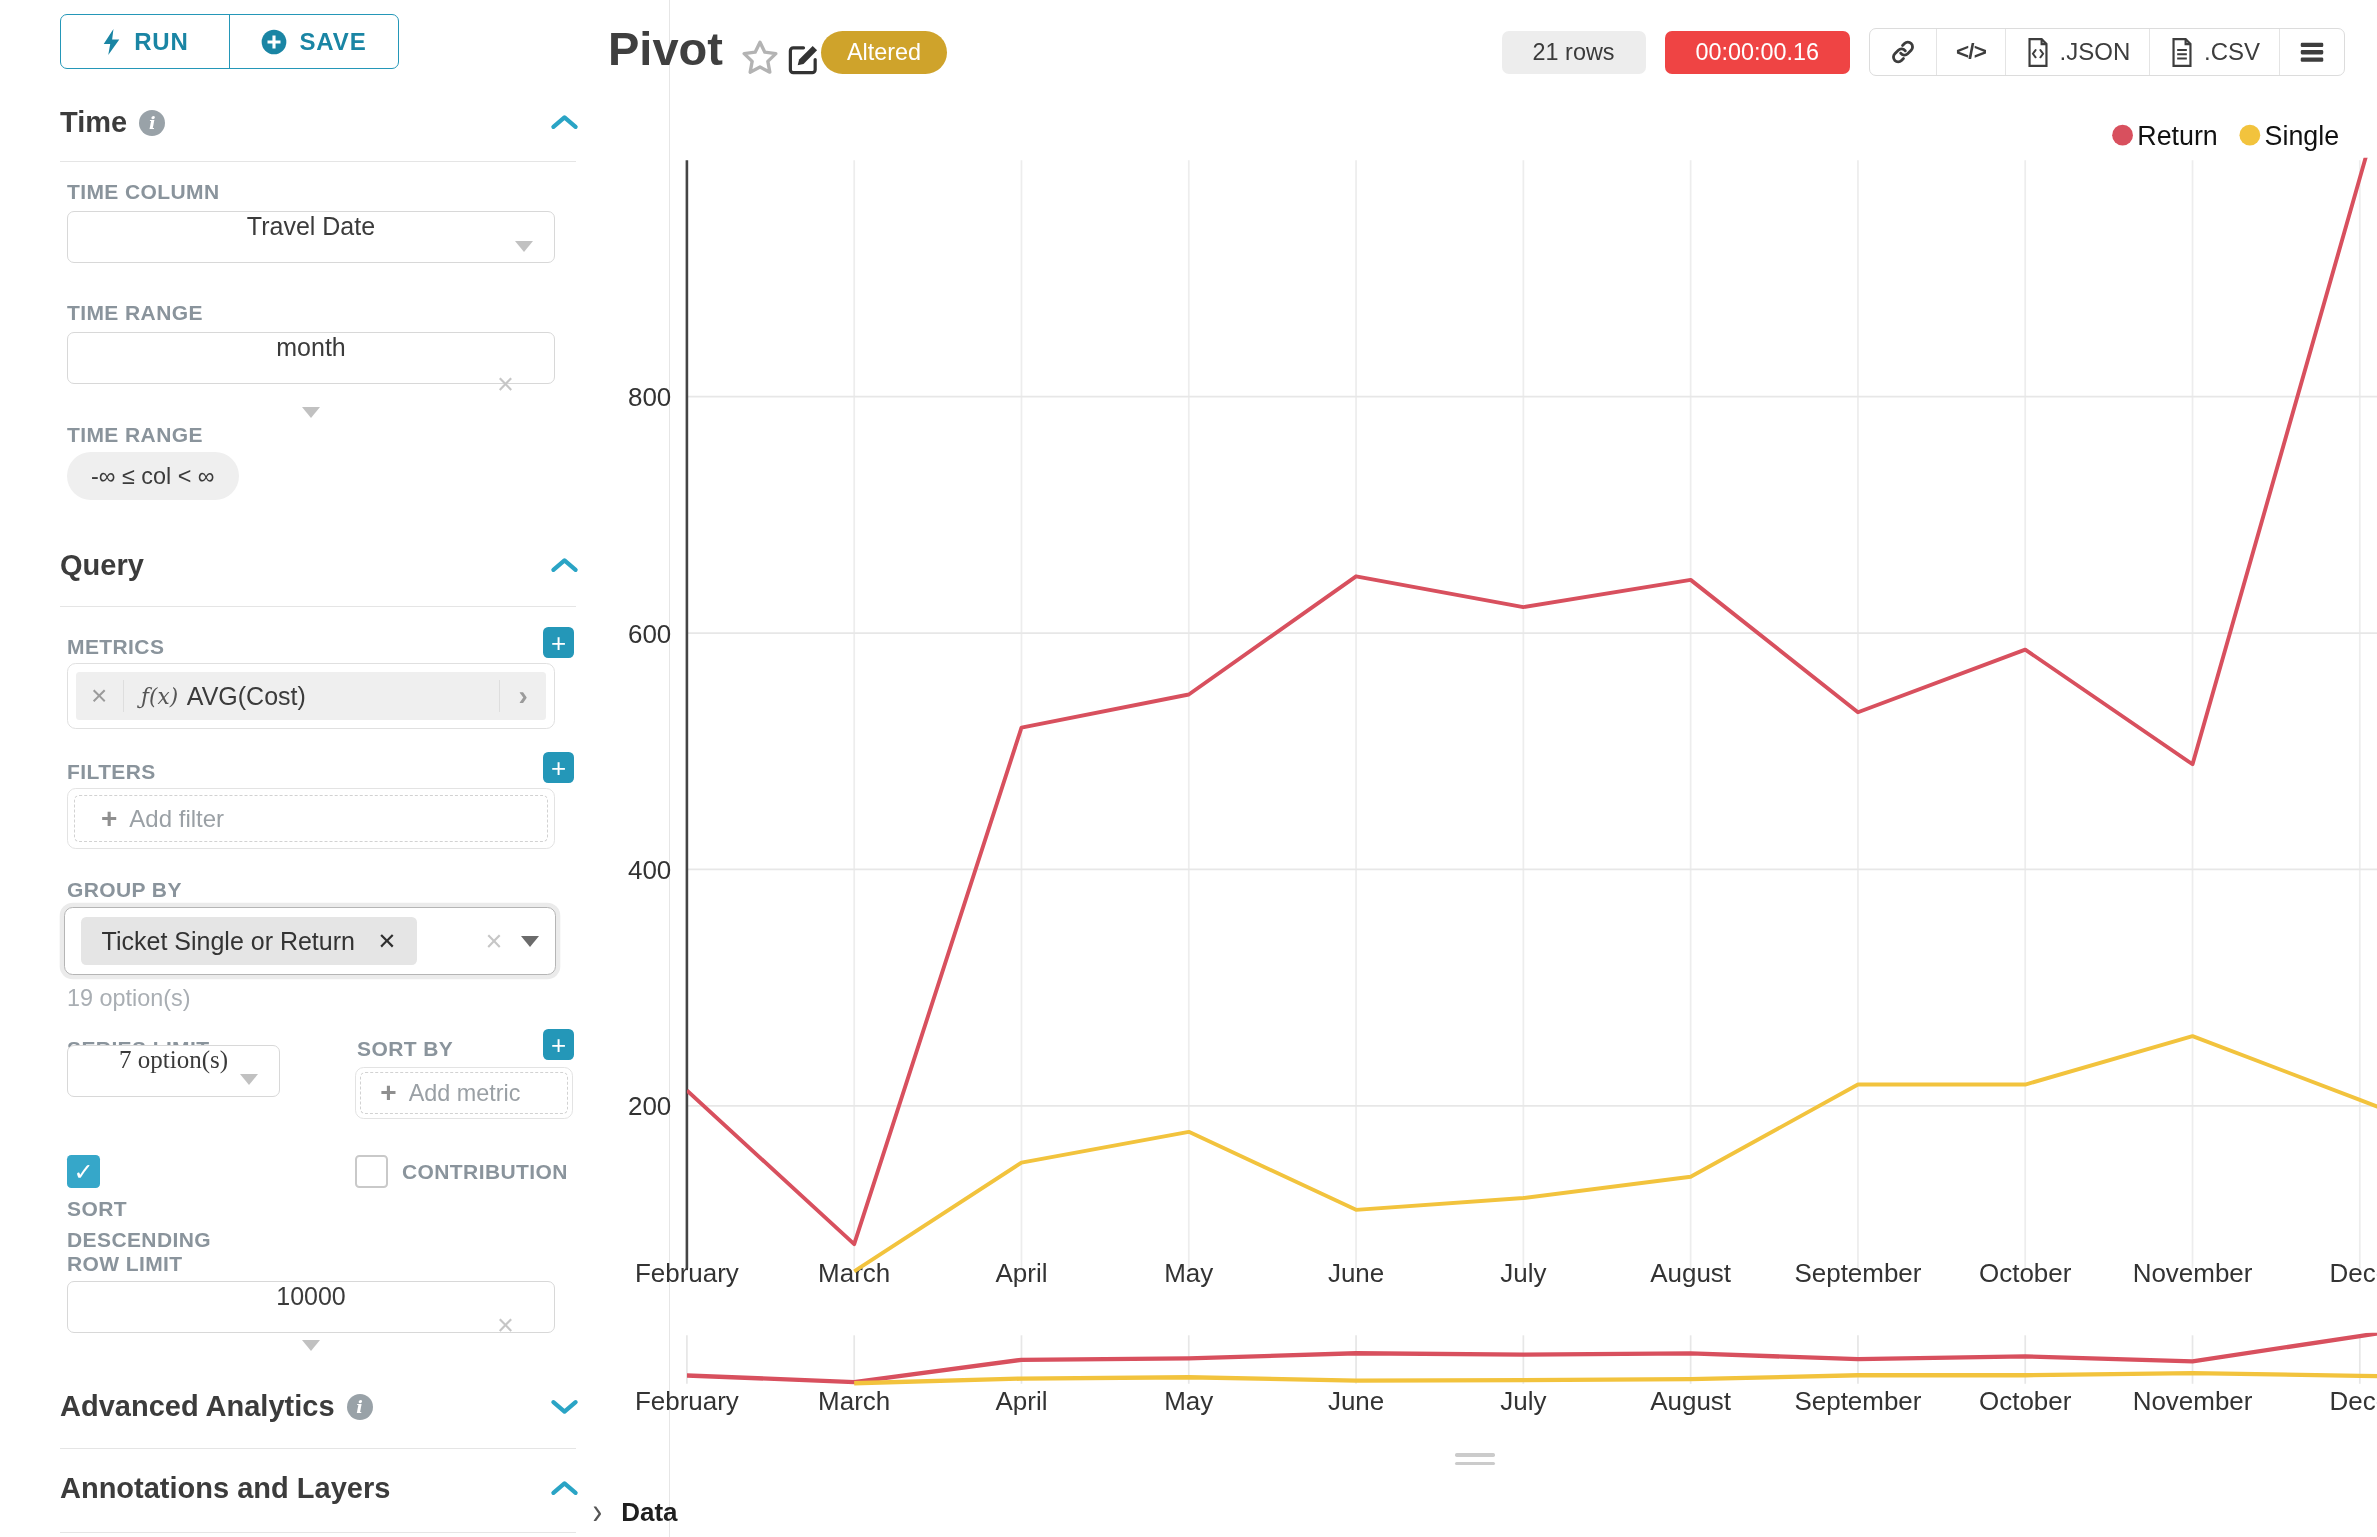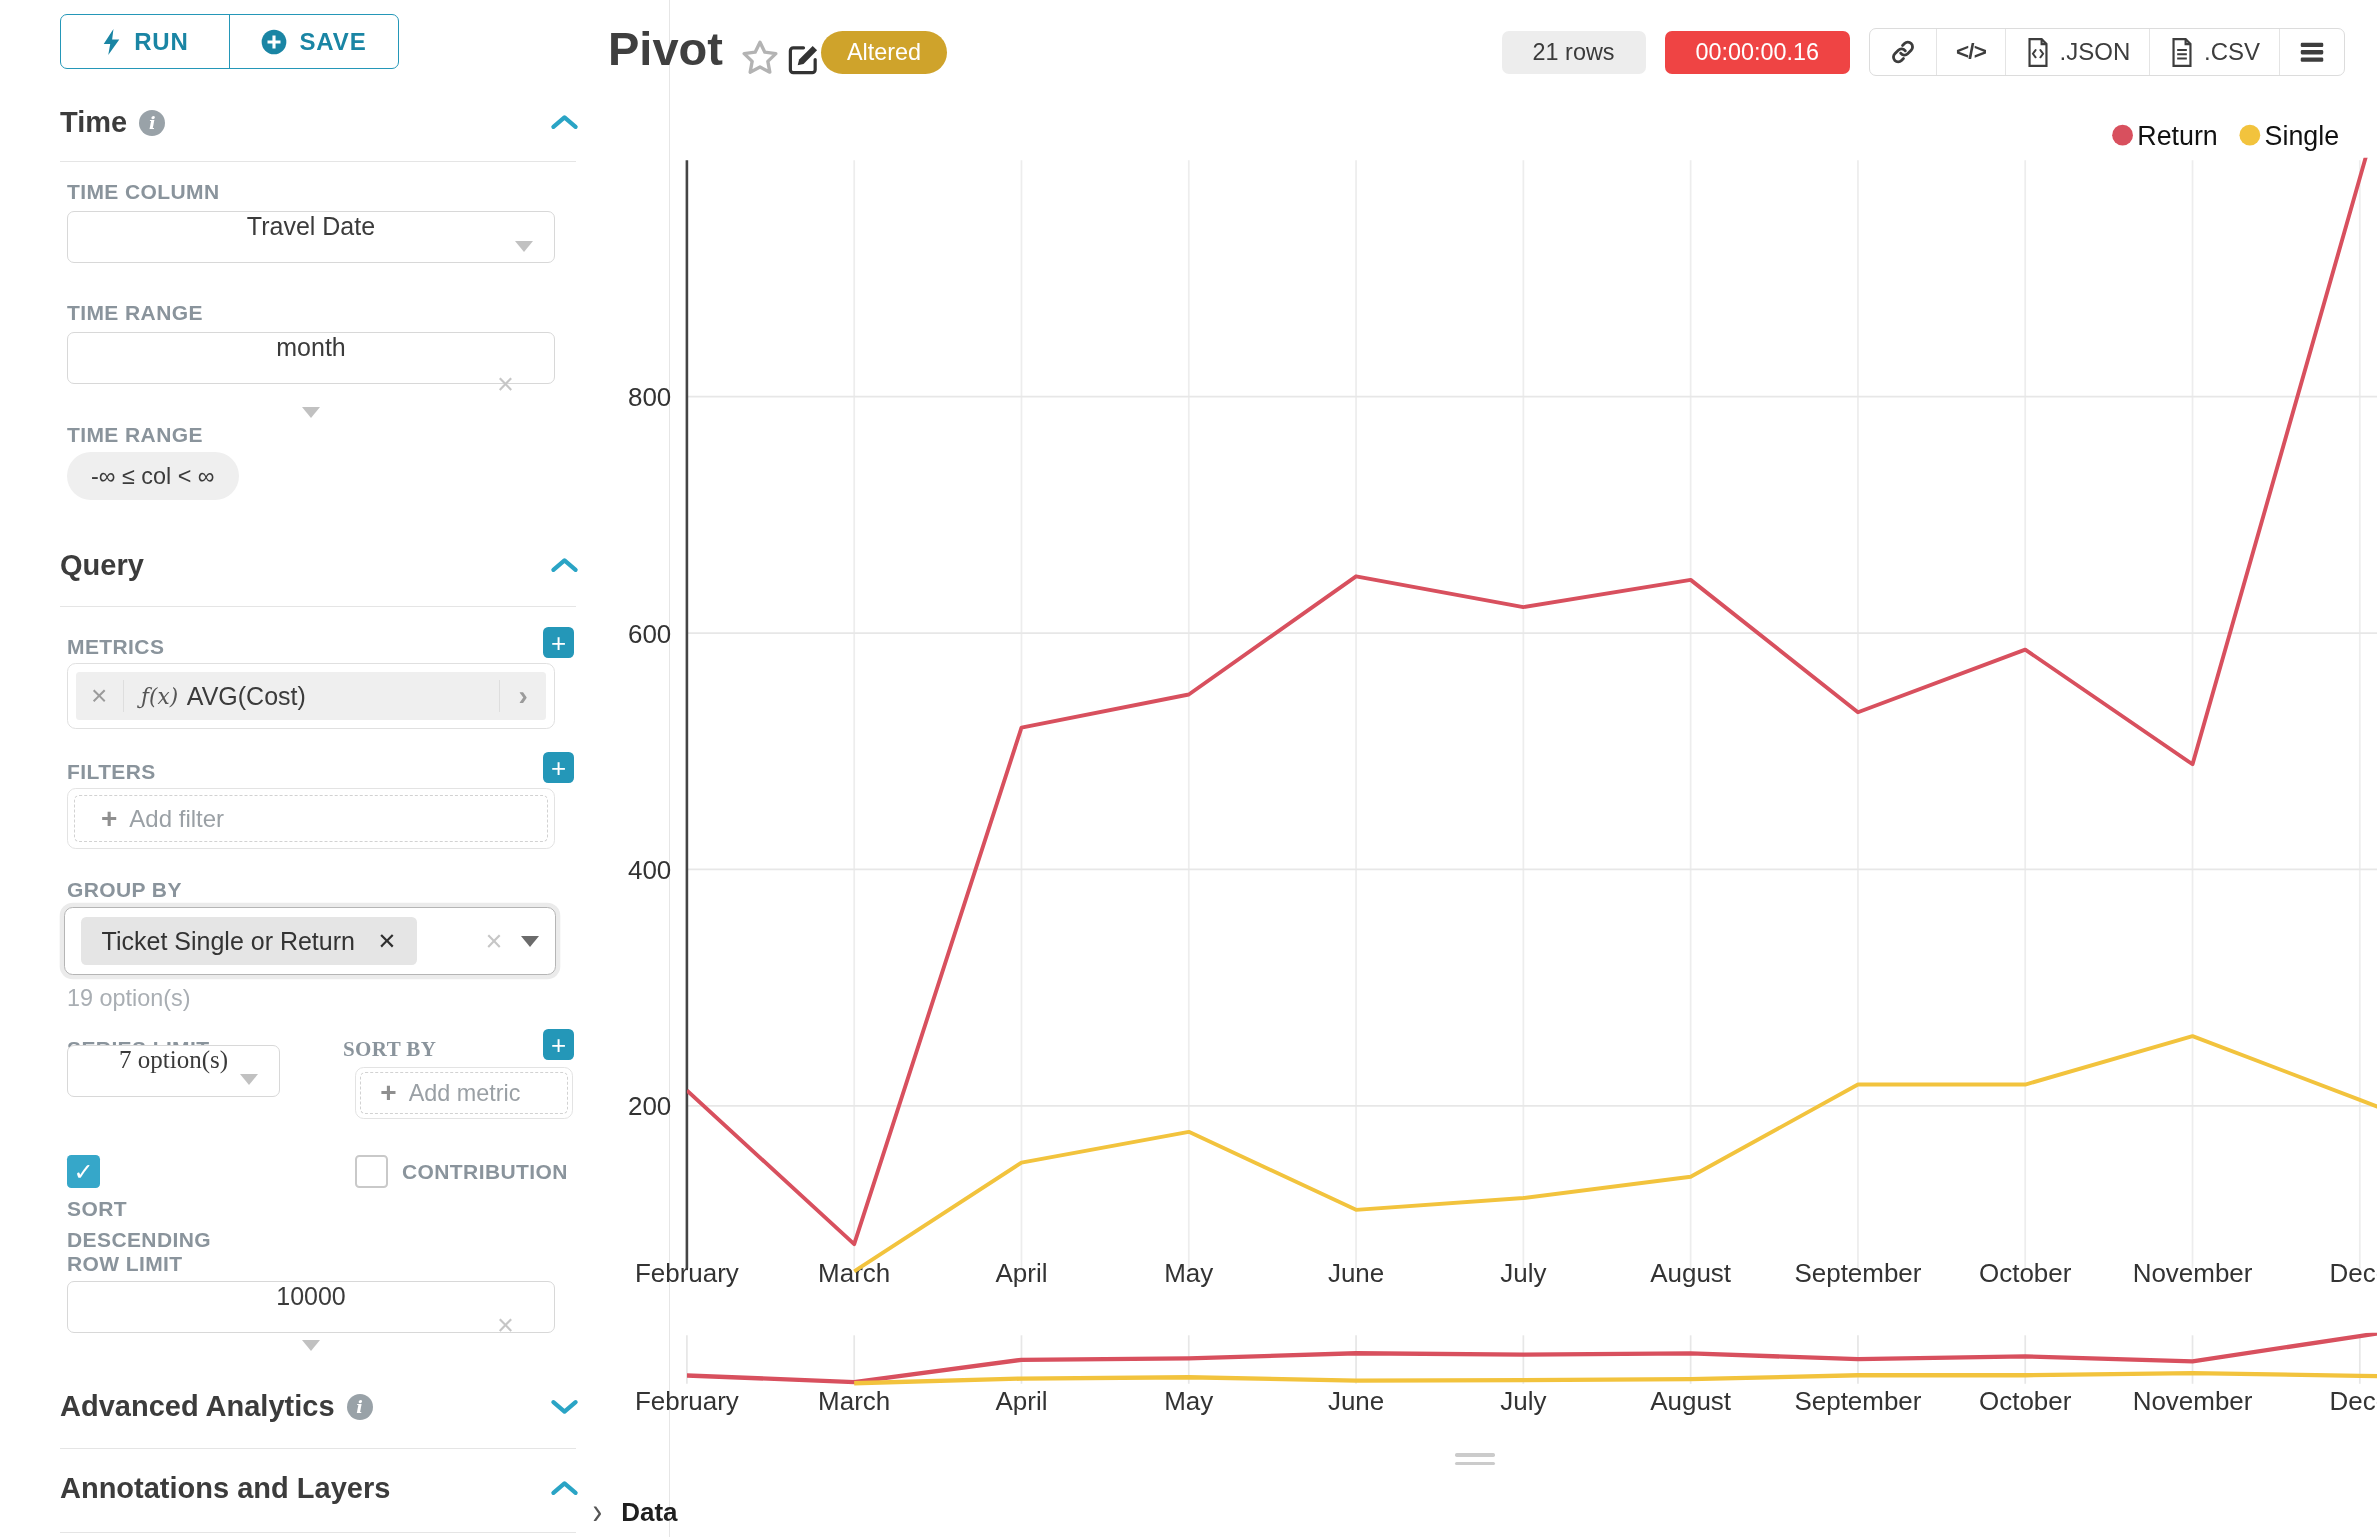"SORT BY" div.abs { font-family: Liberation Serif, serif -> none; left: 307px -> 321px }
